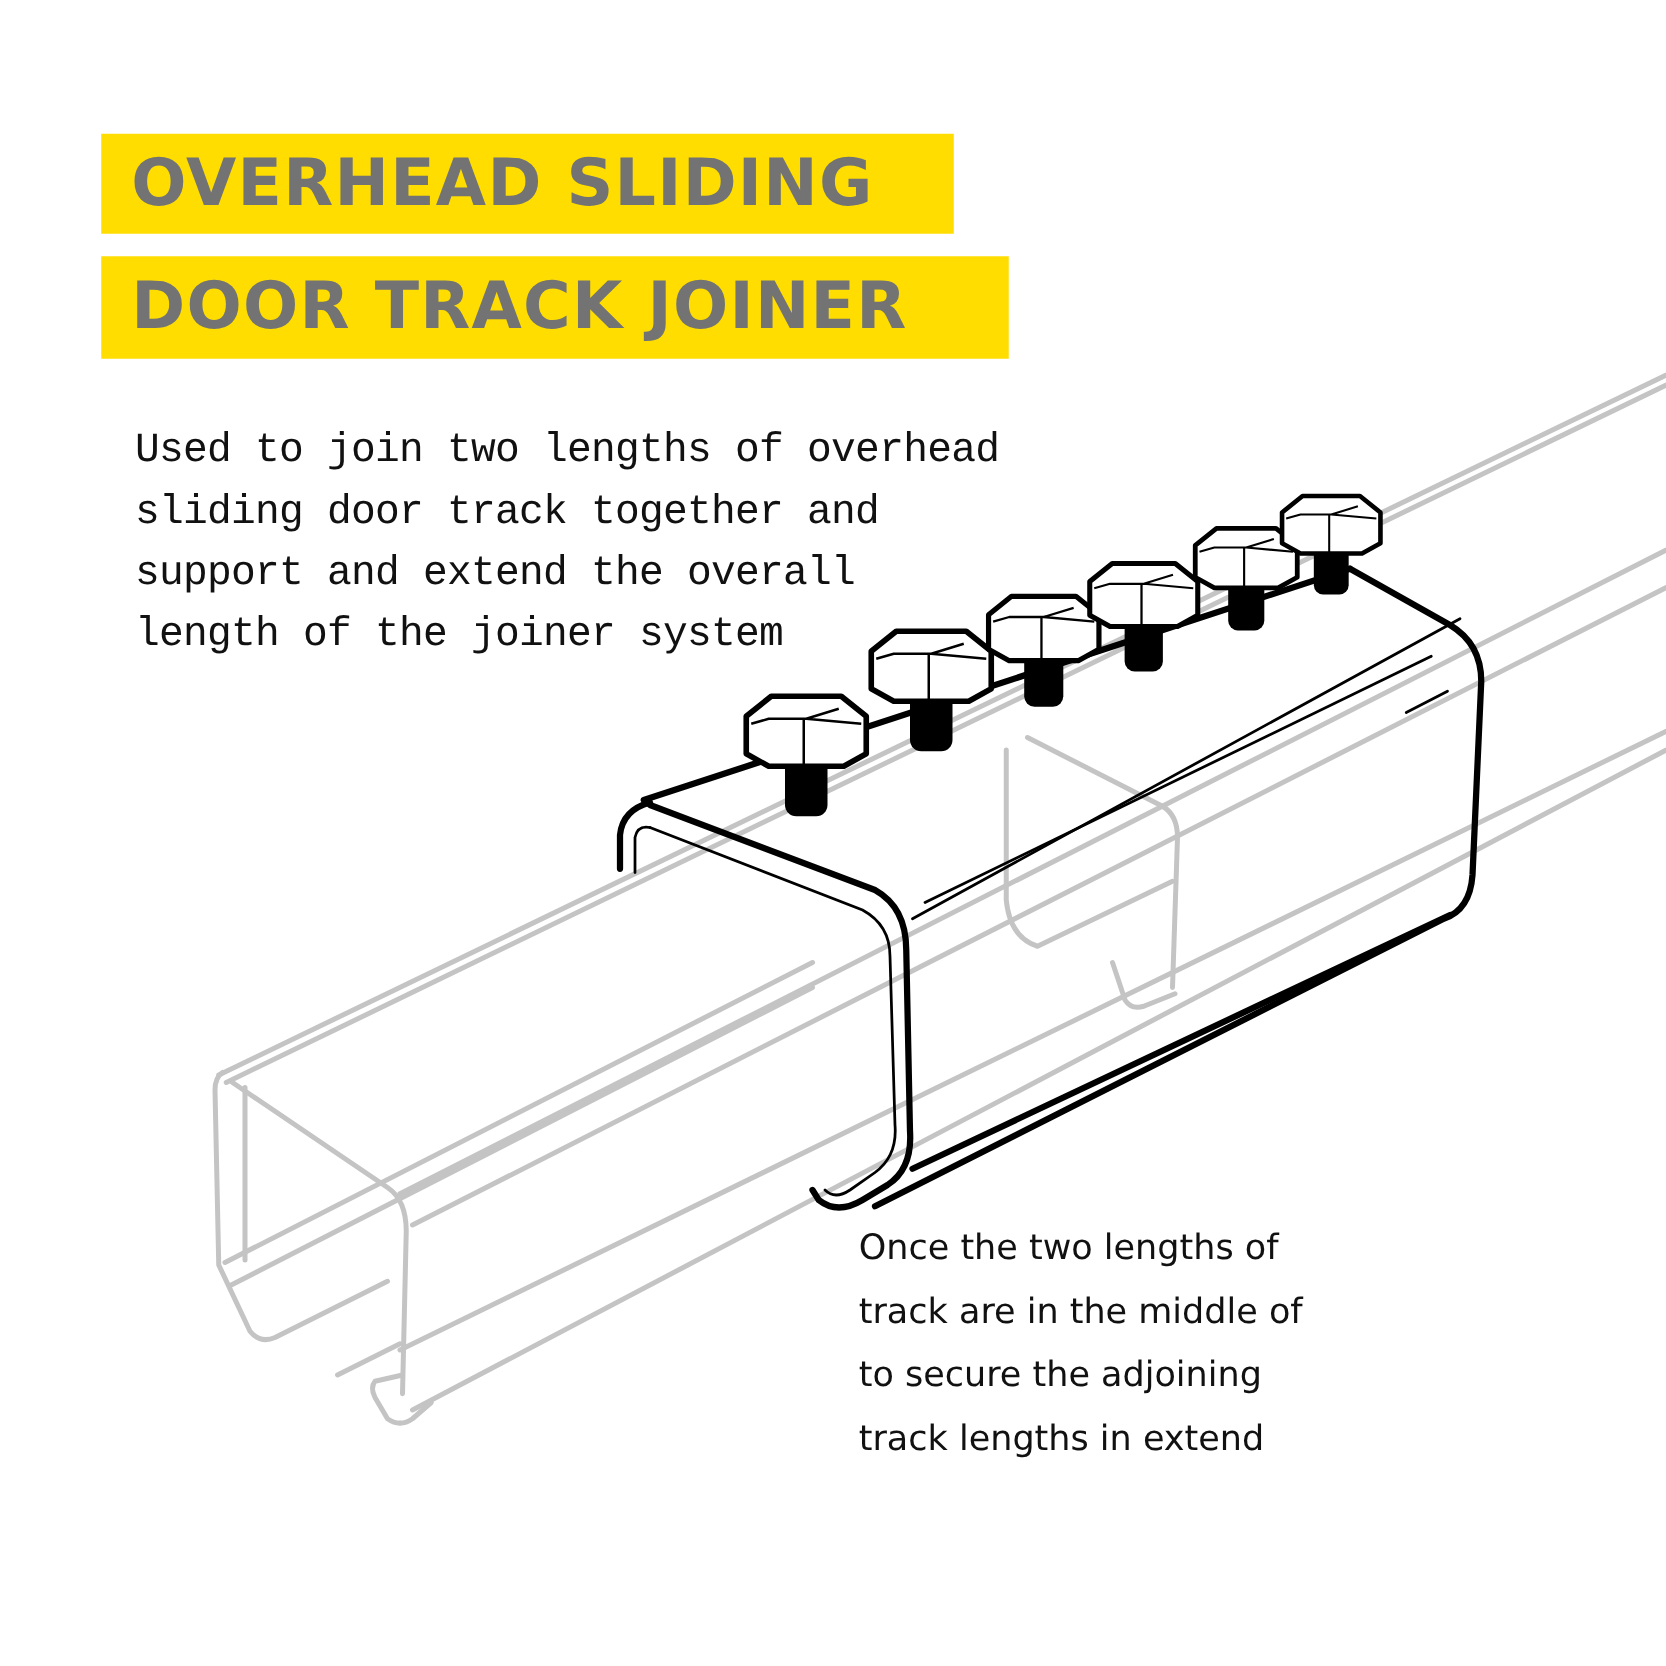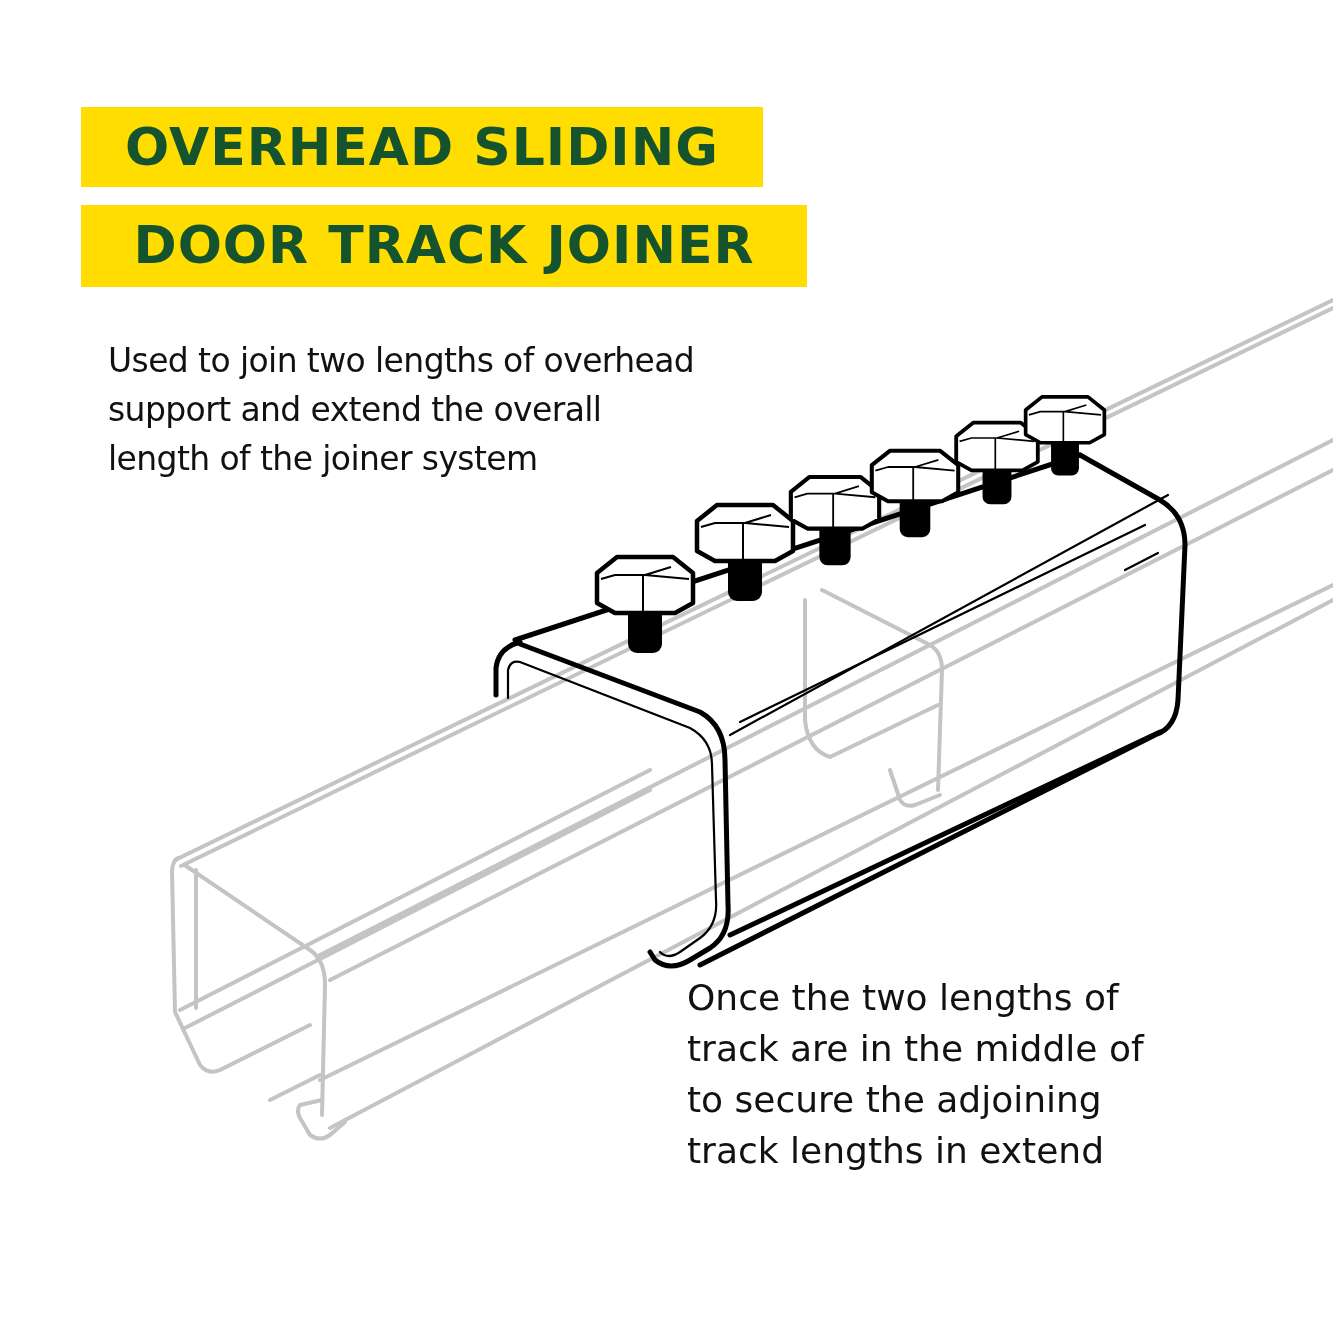"OVERHEAD SLIDING" .title-box { color: #14532d -> #737373; padding: 0 34px -> 0 24px; text-align: center -> none }
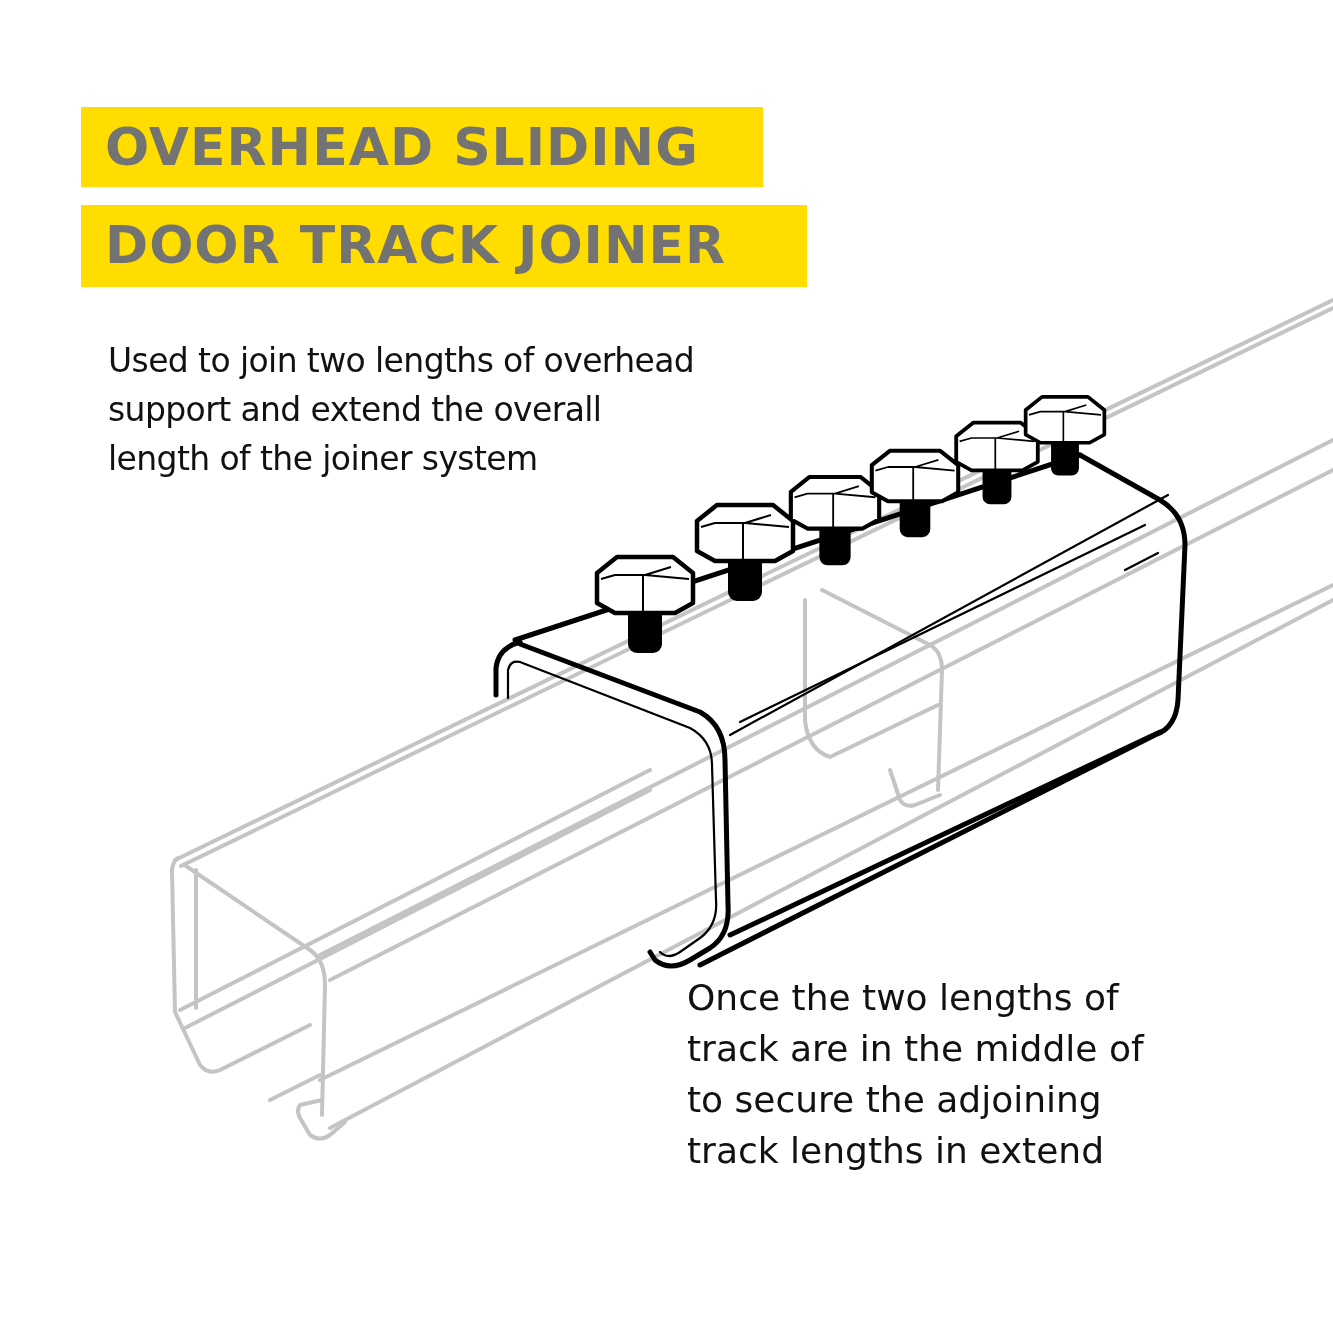"Used to join two lengths" #desc1 { font-family: none -> Liberation Mono, monospace }
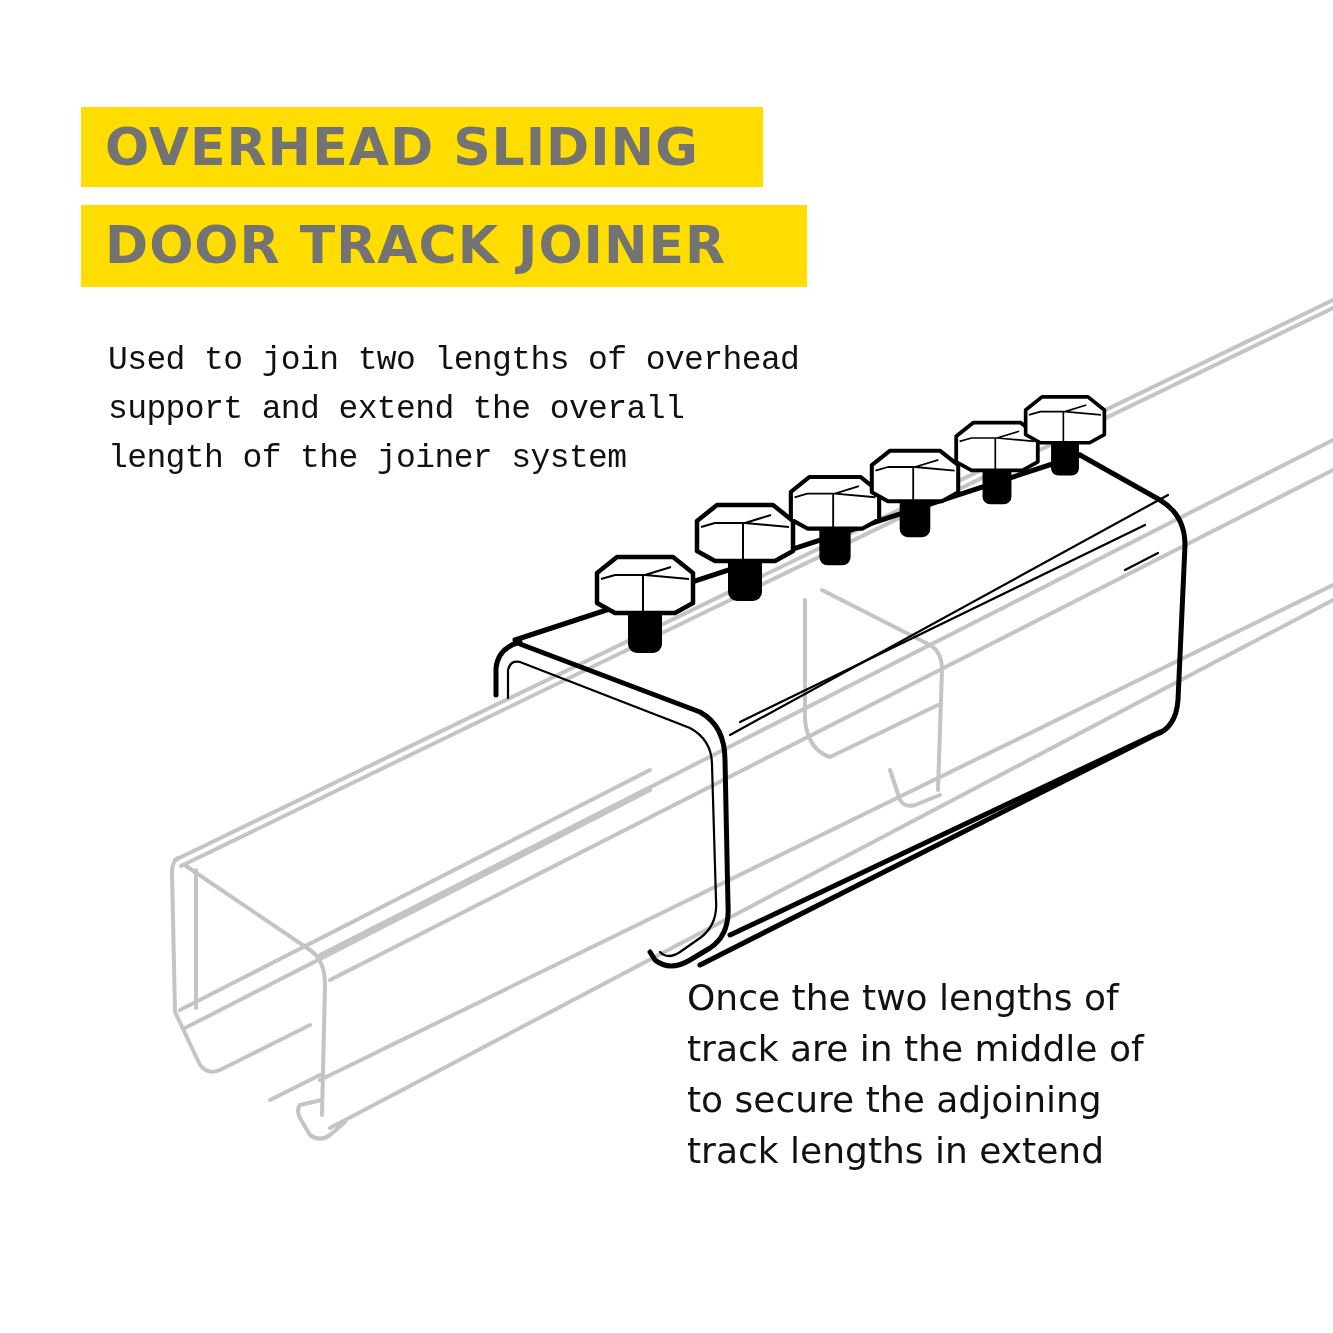"sliding door track together and" span { html: none -> <span>sliding door track together and</span> }
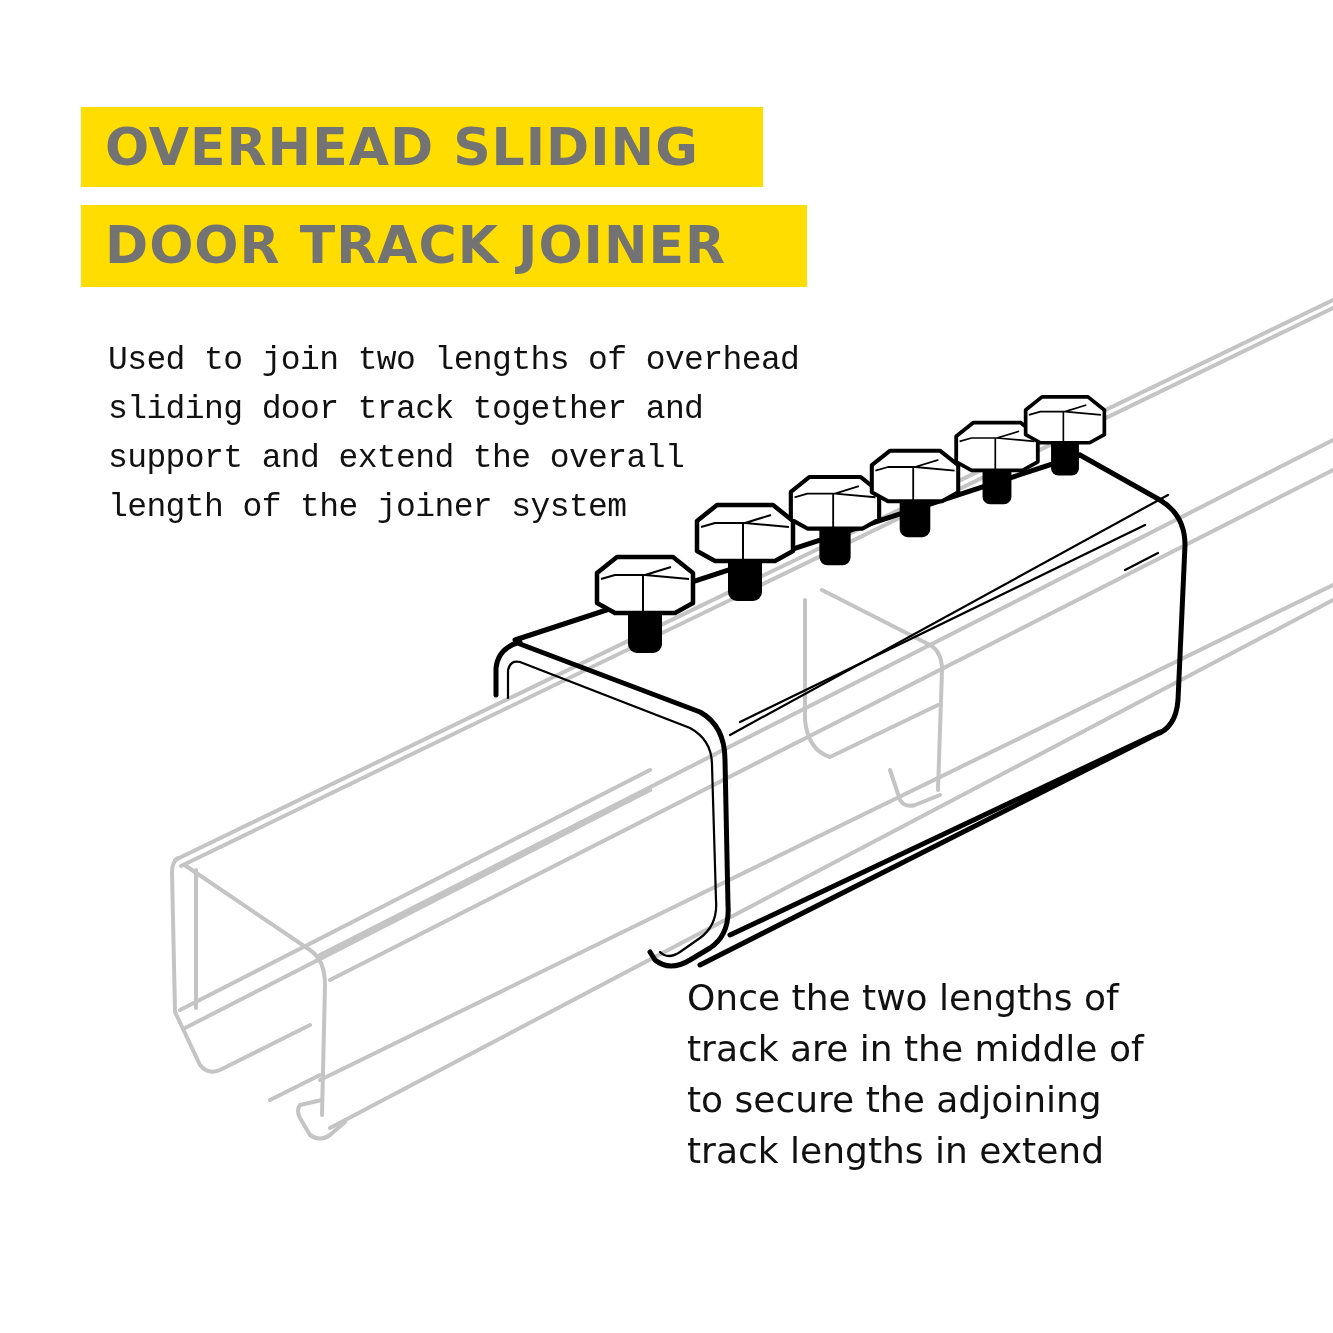"Once the two lengths of" #desc2 { font-size: 36px -> 28px }
